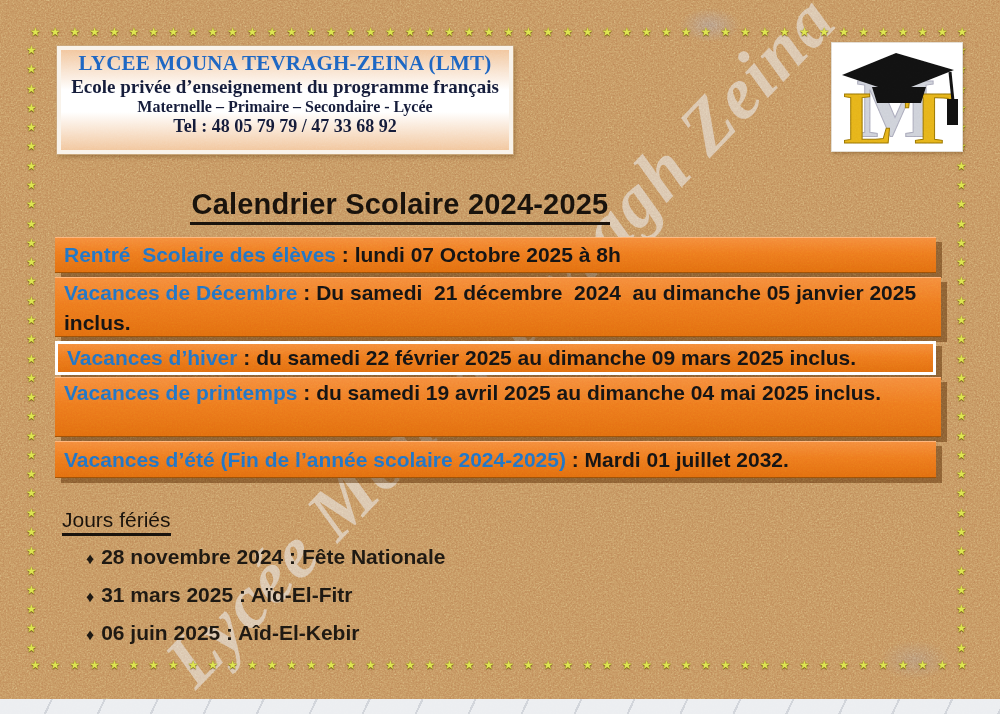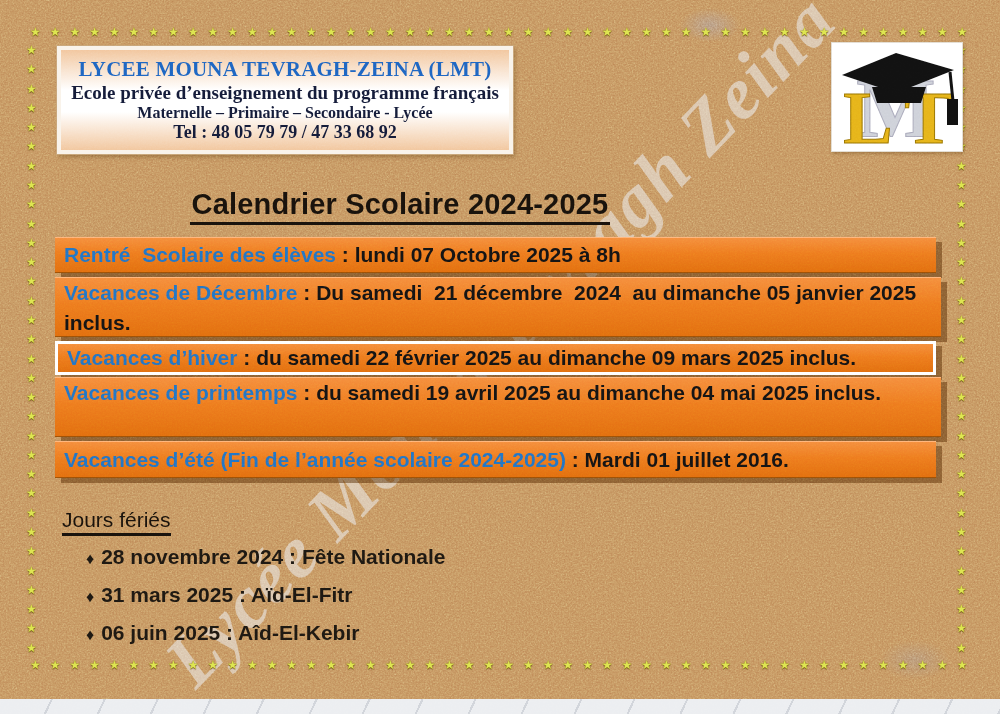"LYCEE MOUNA TEVRAGH-ZEINA (LMT)" .header-box { padding-top: 7px -> 1px }
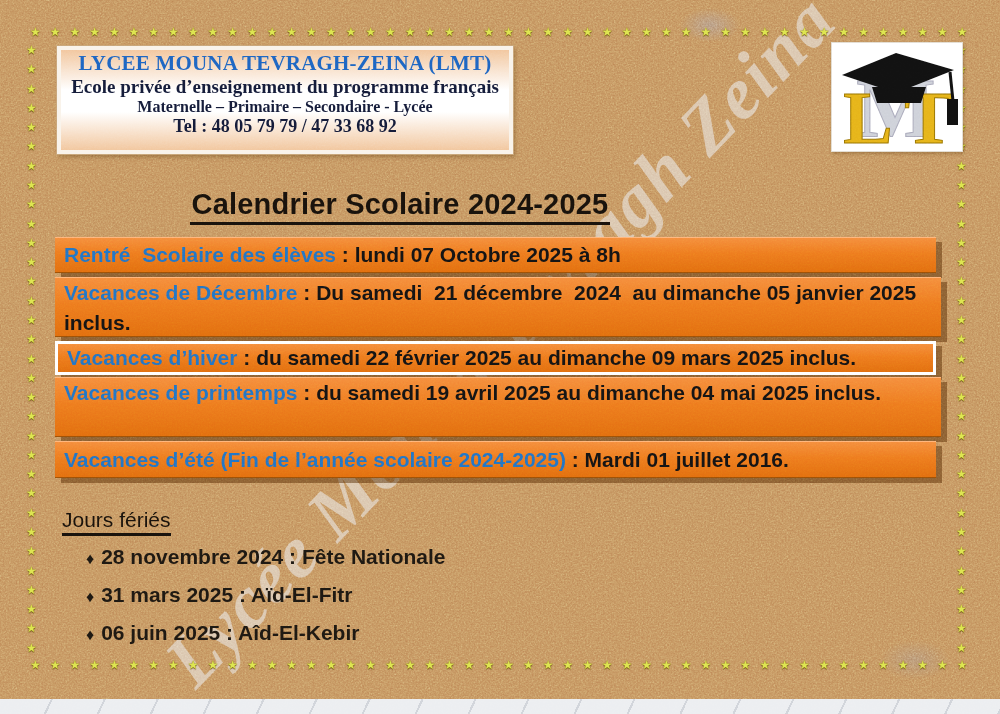"Mardi 01 juillet 2016." span.val { text: 2016 -> 2032 }
